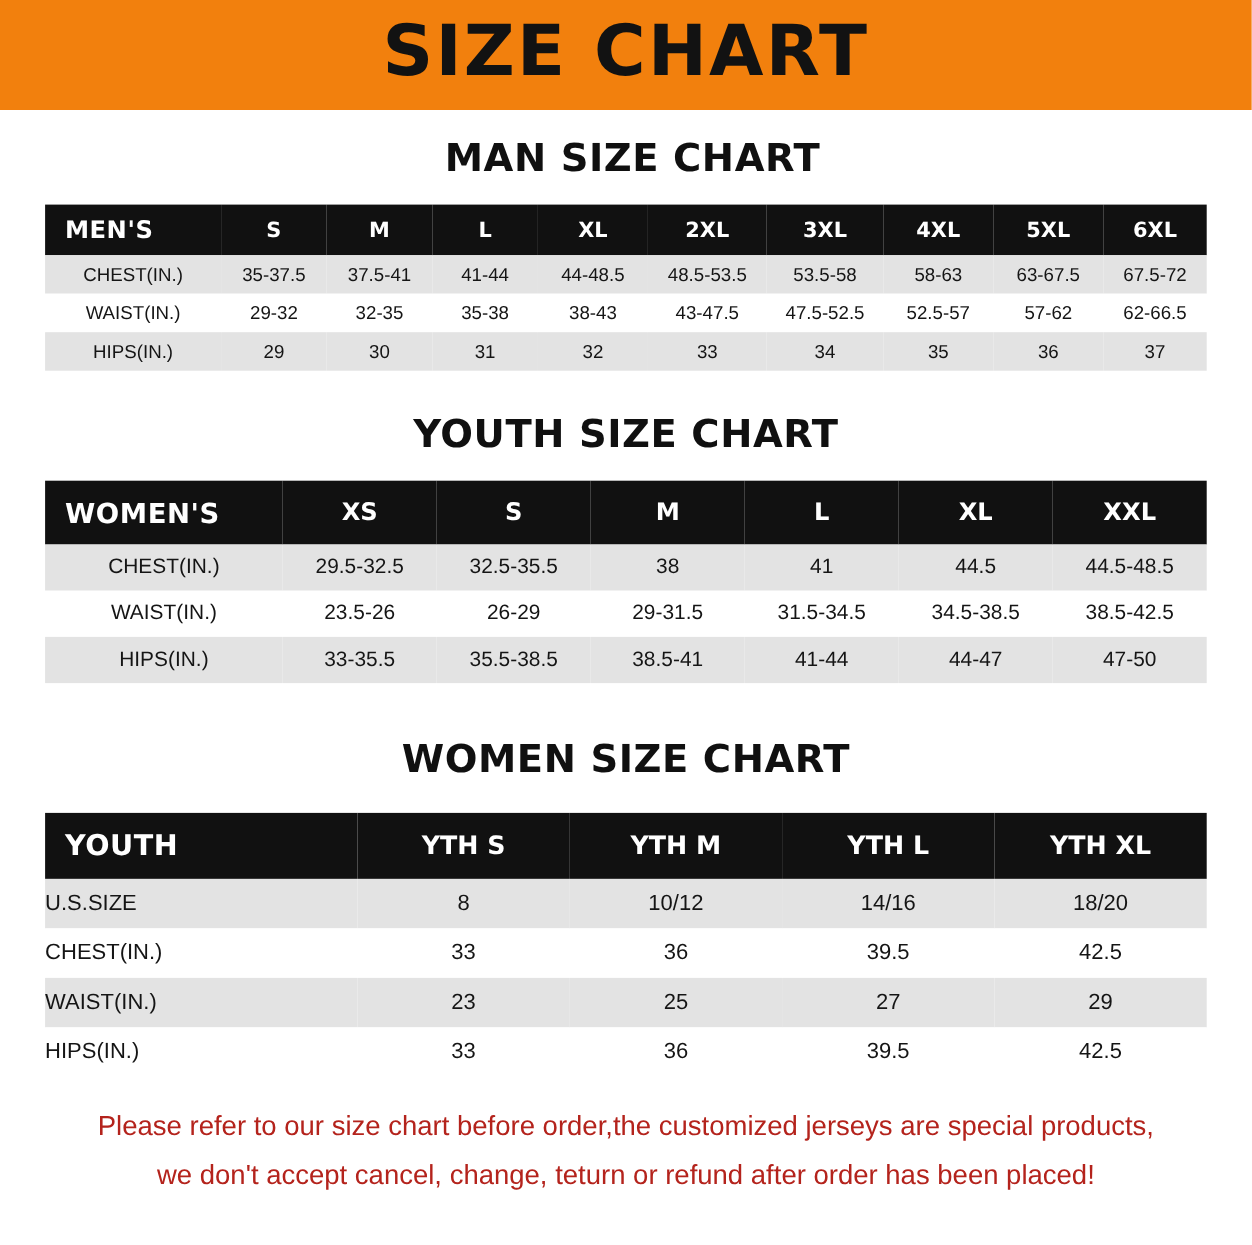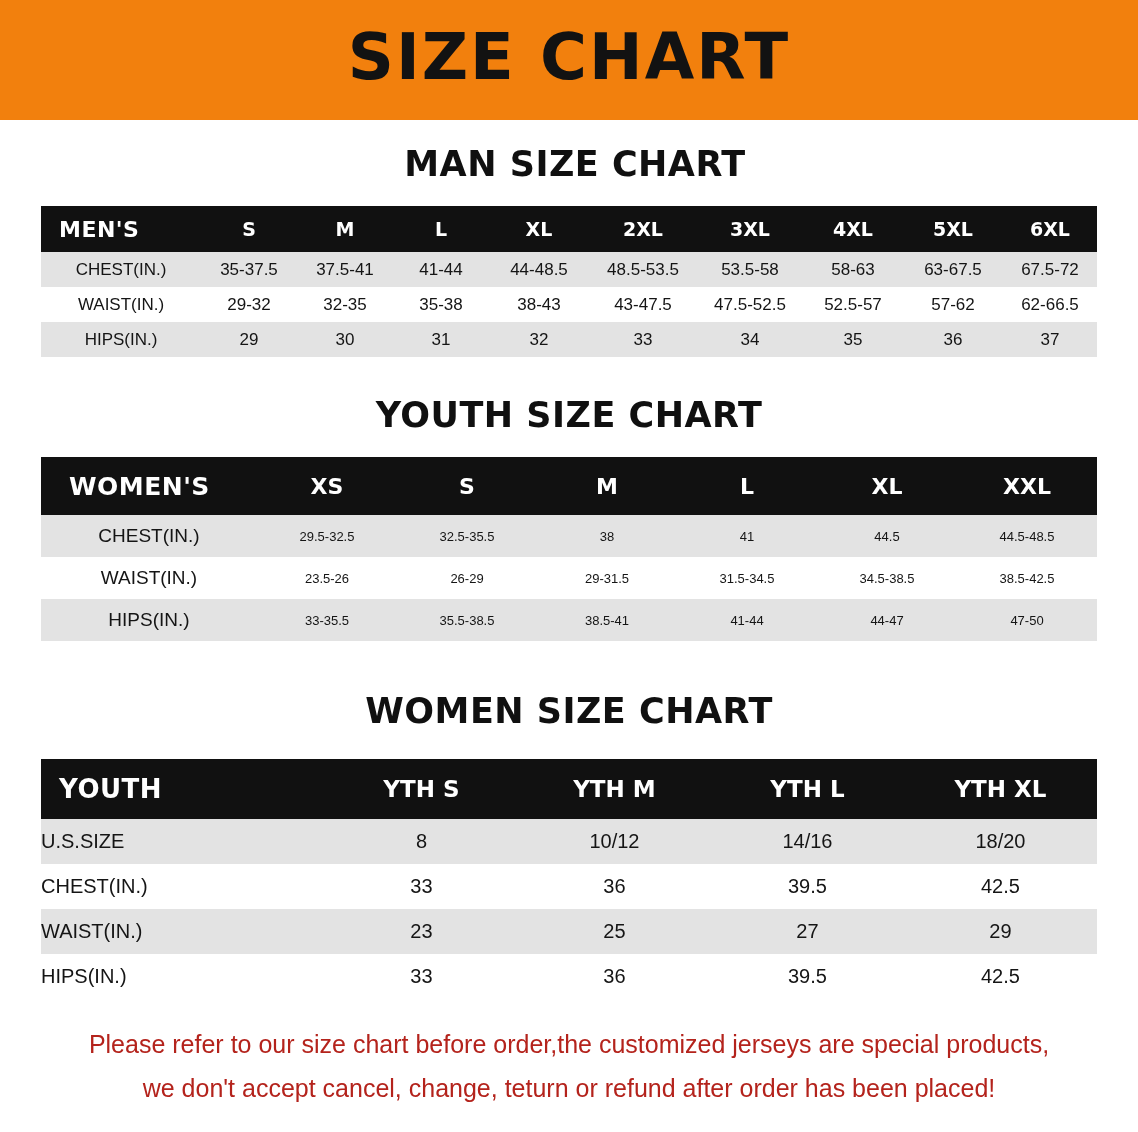"SIZE CHART" .banner { height: 120px -> 100px }
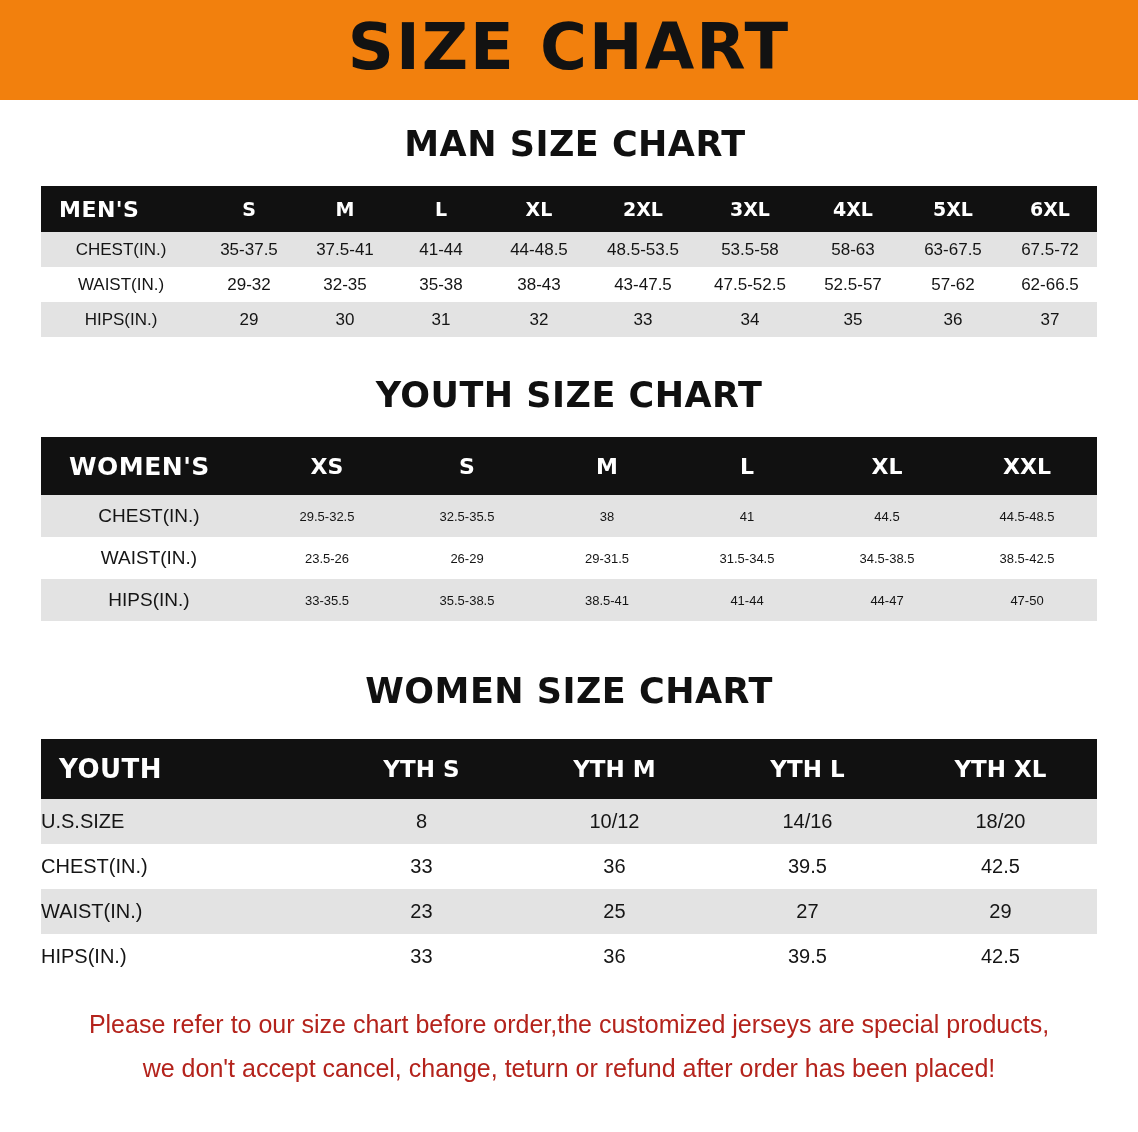"WOMEN'S" .women thead th.label { padding-left: 28px -> 18px }
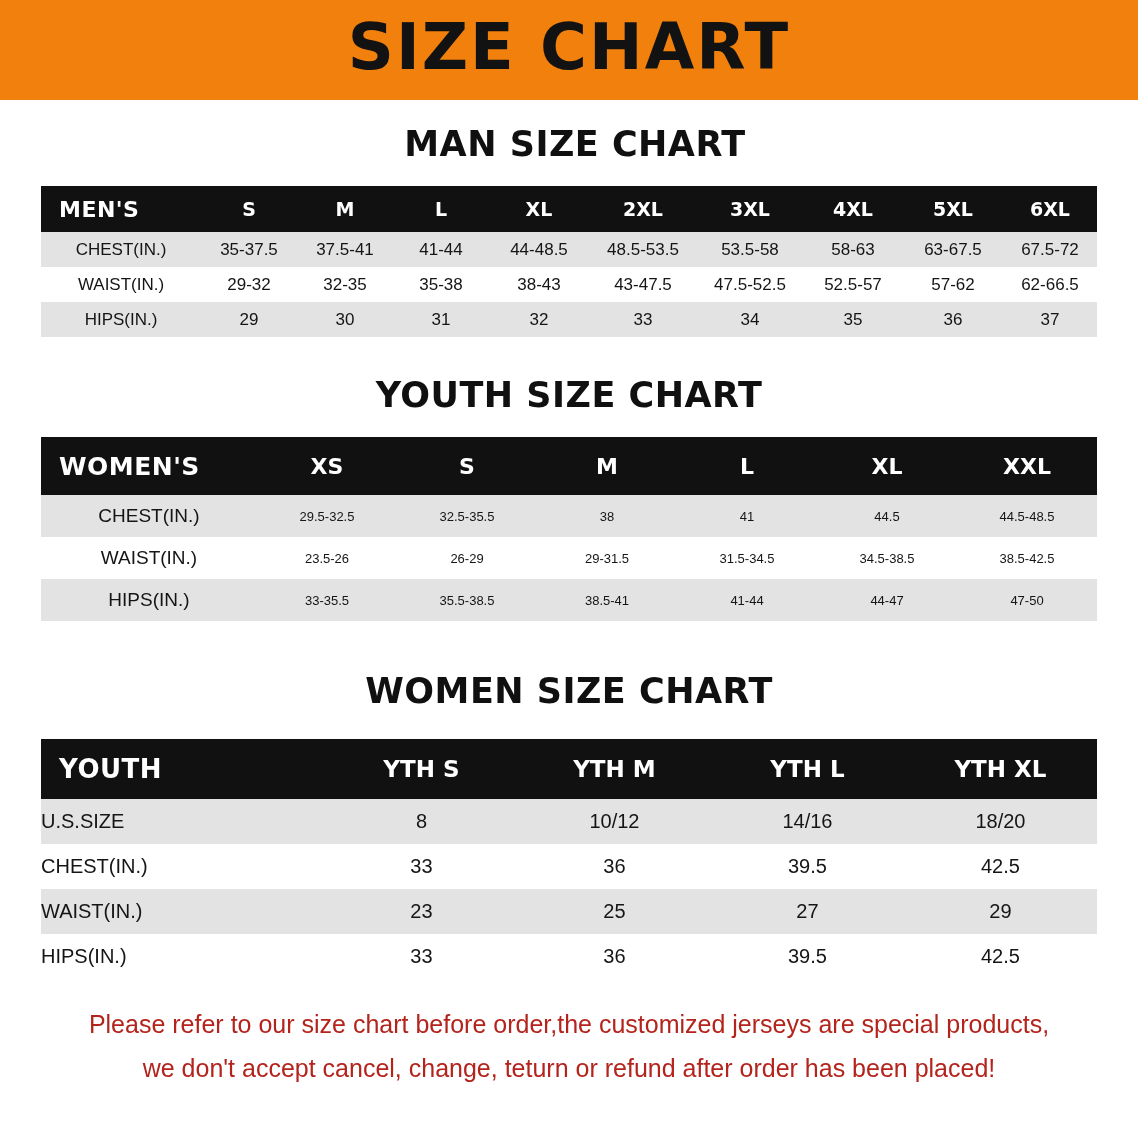"29.5-32.5" .women tbody td { font-size: 13px -> 19px }
